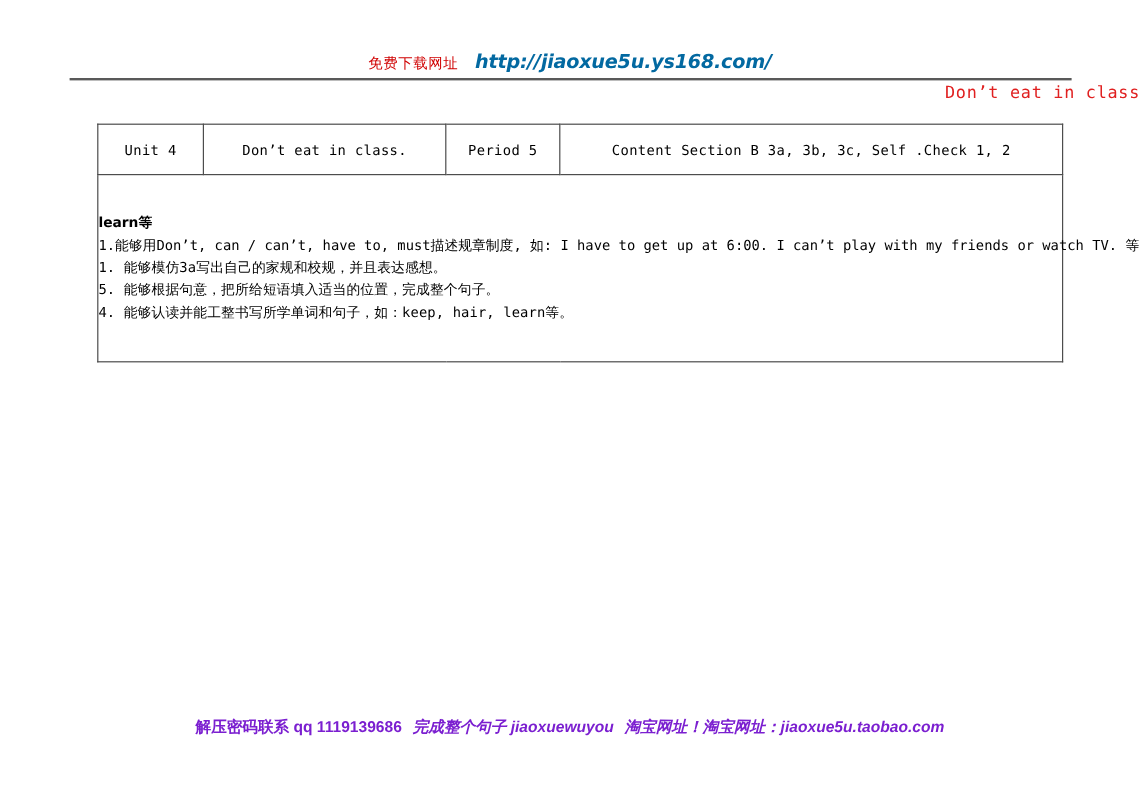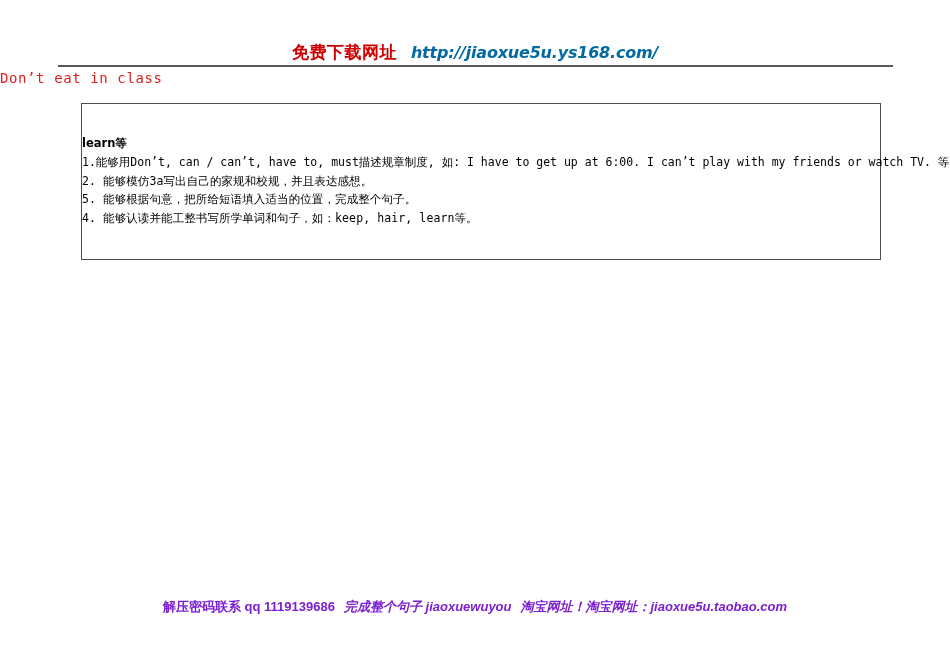"免费下载网址" .promo-cn { font-size: 17px -> 12px; font-weight: bold -> normal }
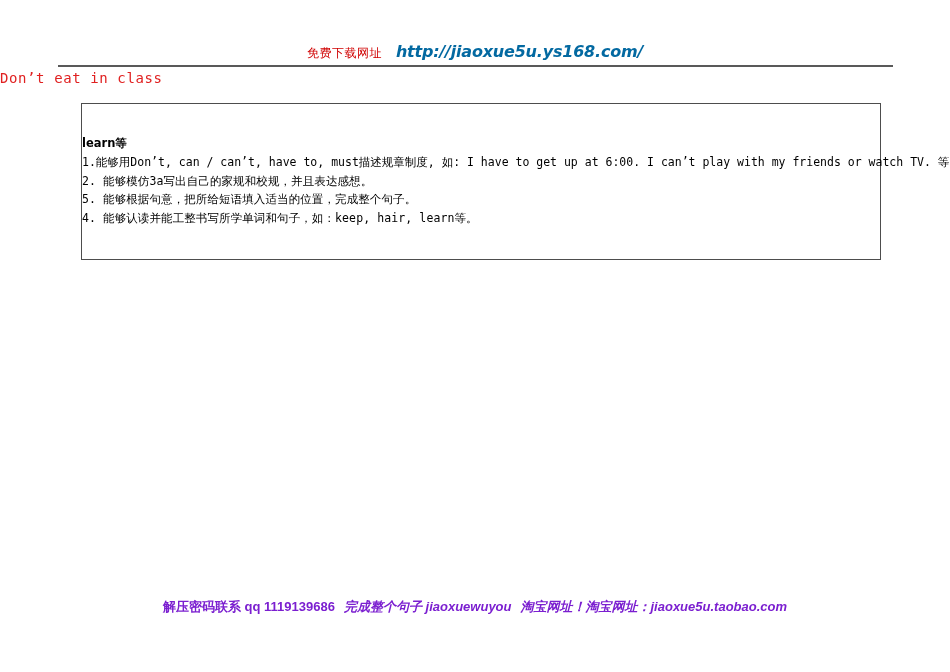"Don’t eat in class" .doc-title { text-align: left -> right }
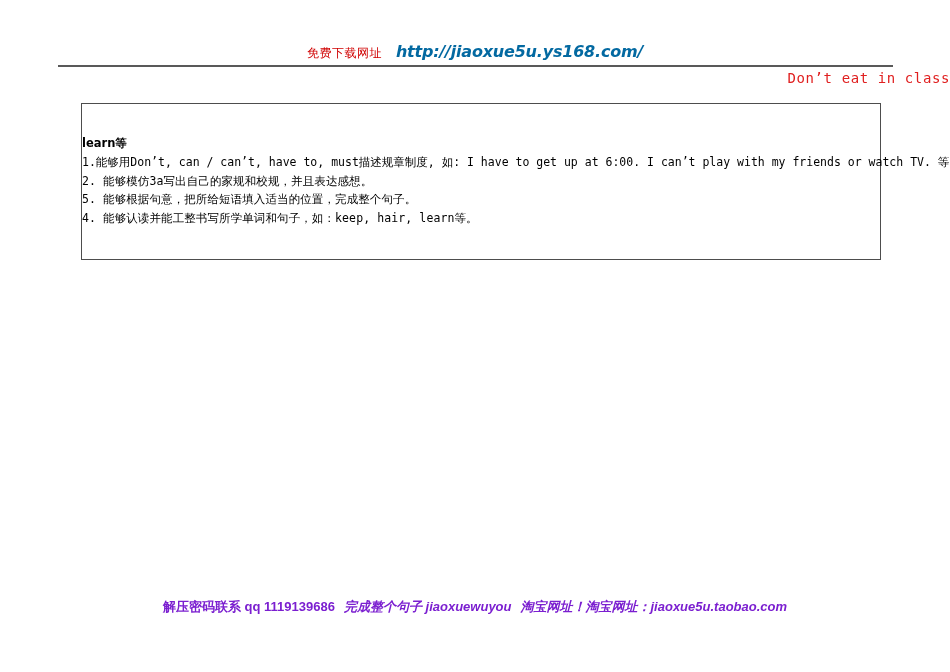"Unit 4" tr { html: none -> <tr> <td>Unit 4</td> <td>Don’t eat in class.</td> <td>Period 5</td> <td>Content Section B 3a, 3b, 3c, Self .Check 1, 2</td> </tr> }
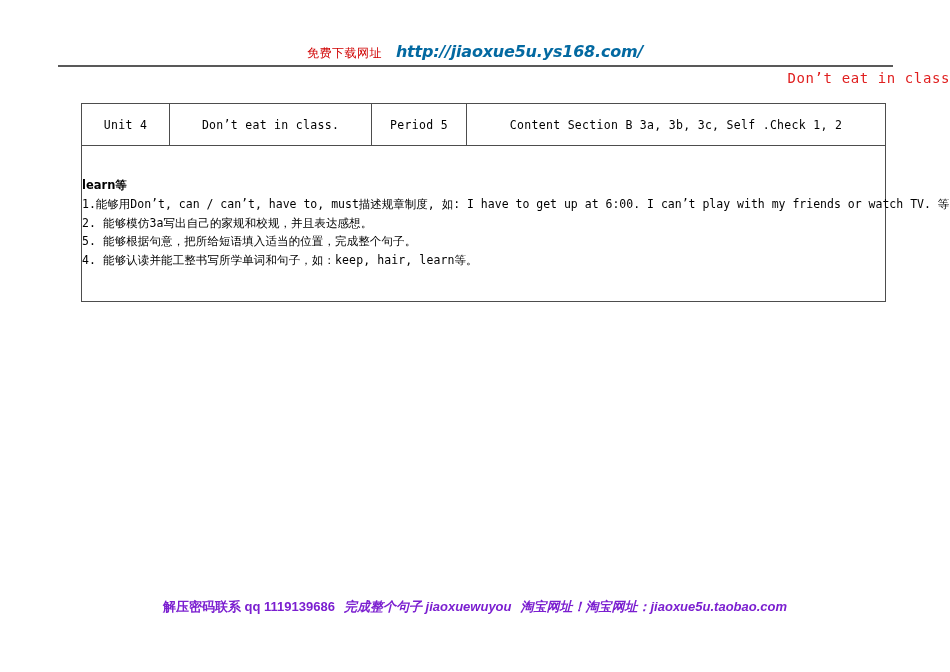"2. 能够模仿3a写出自己的家规和校规，并且表达感想。" div.objective-line { text: 2 -> 1 }
